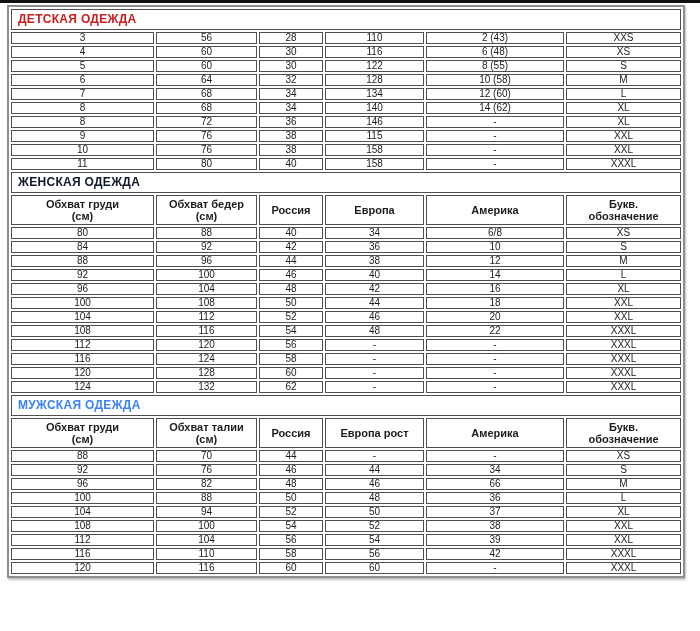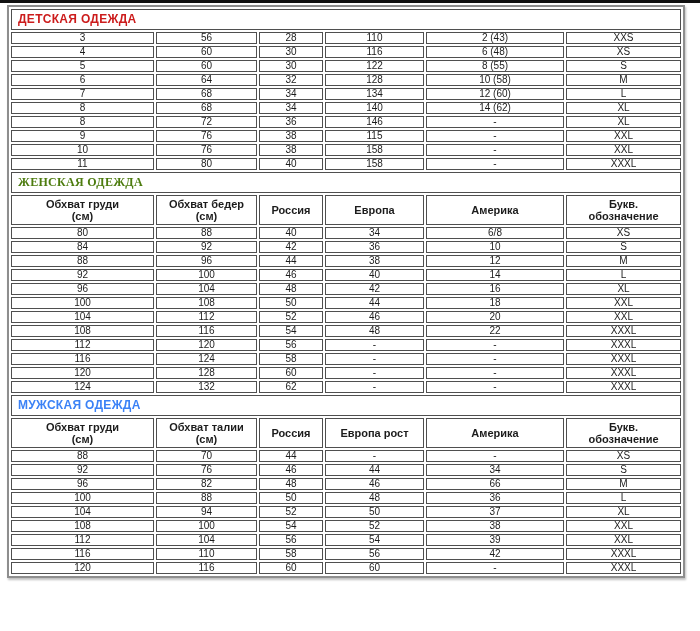"ЖЕНСКАЯ ОДЕЖДА" td.section-title { color: #4d7c0f -> #0f172a; font-family: Liberation Serif, serif -> none }
